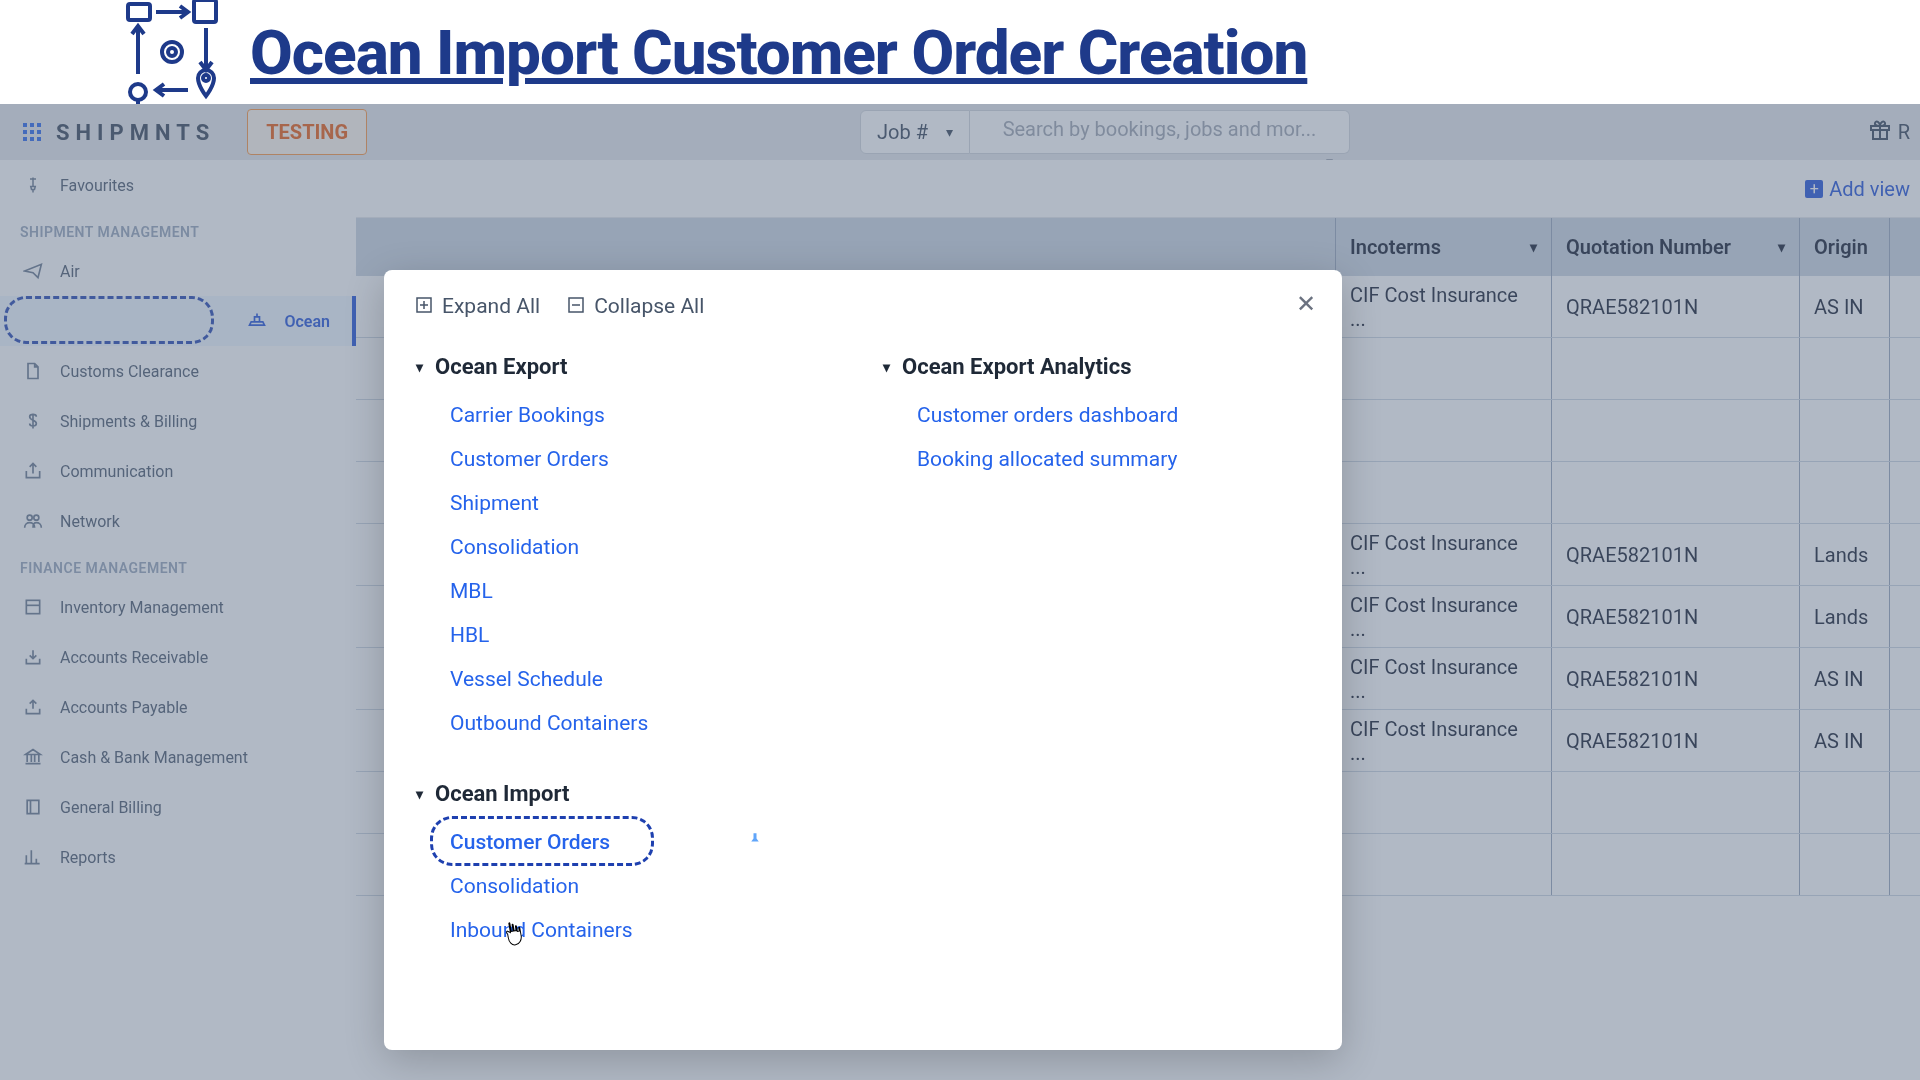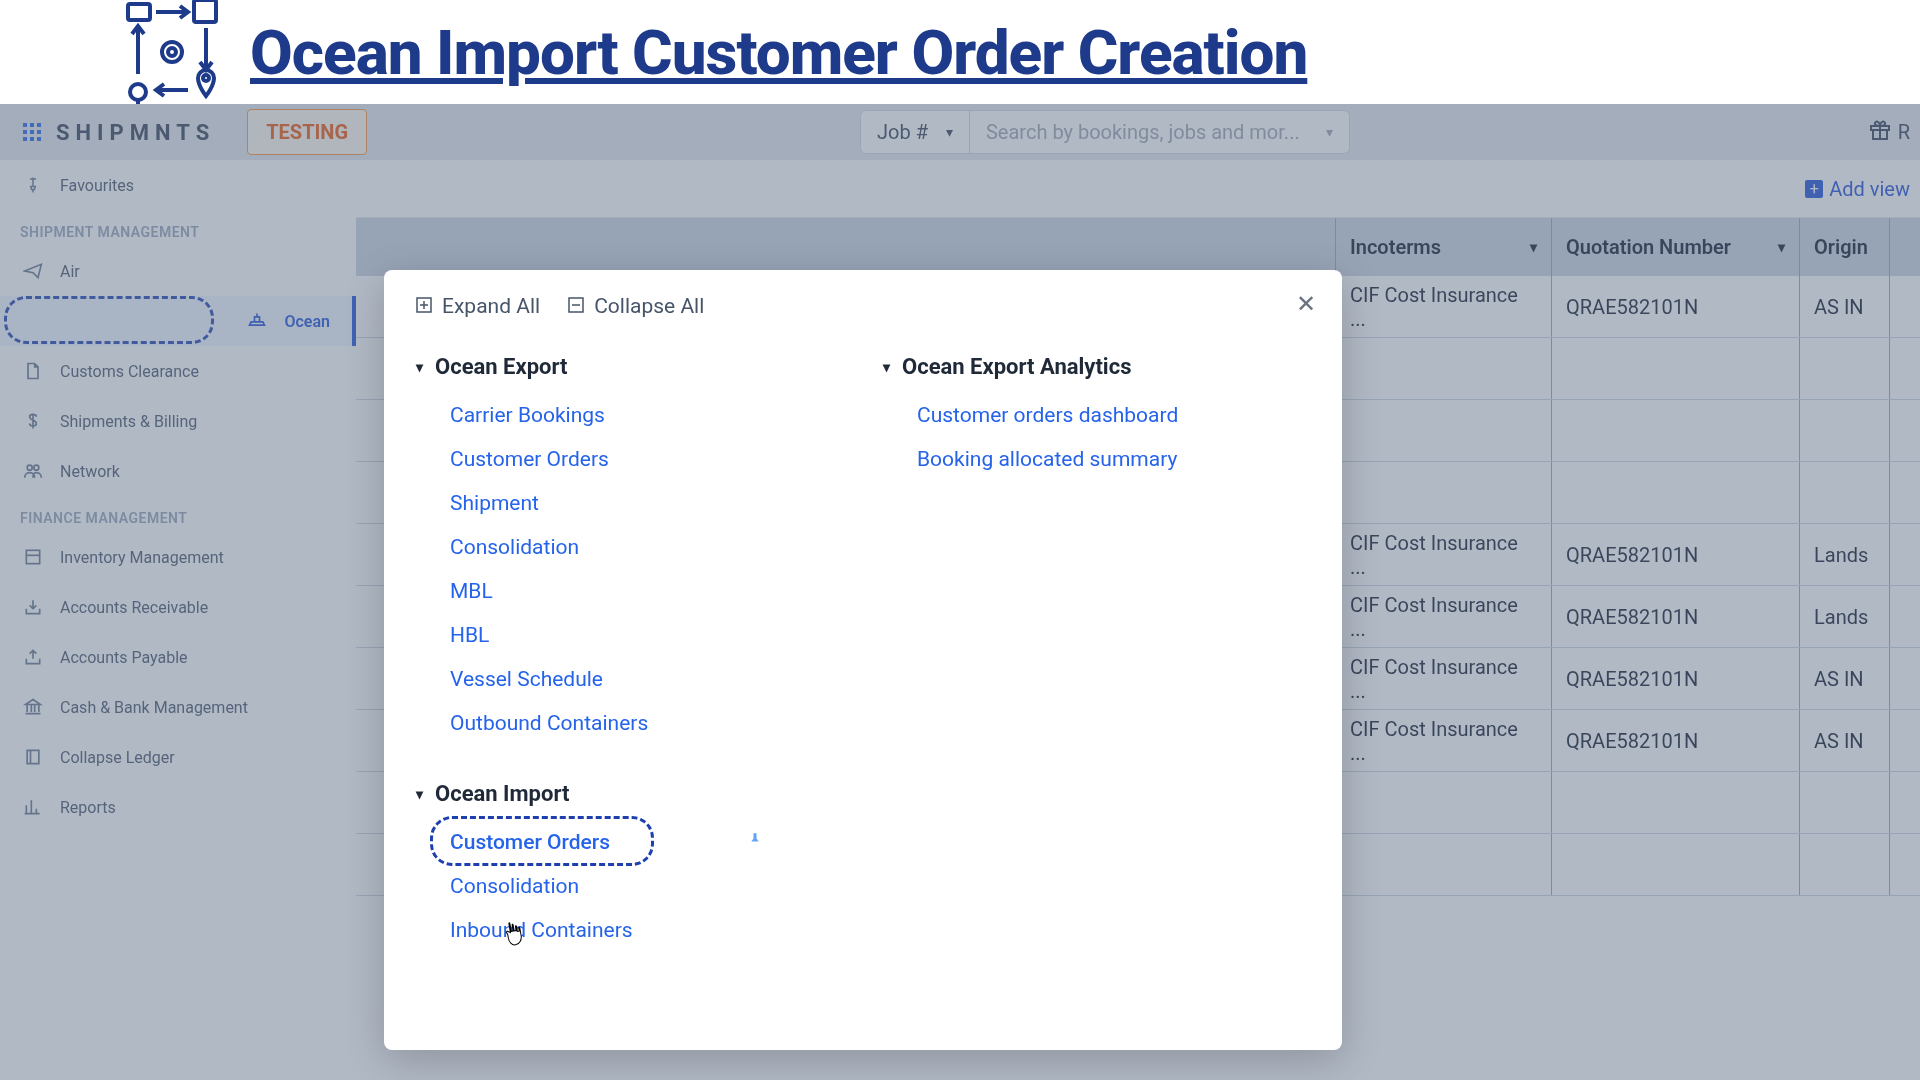"Search by bookings, jobs and" .search-input { flex-direction: none -> column }
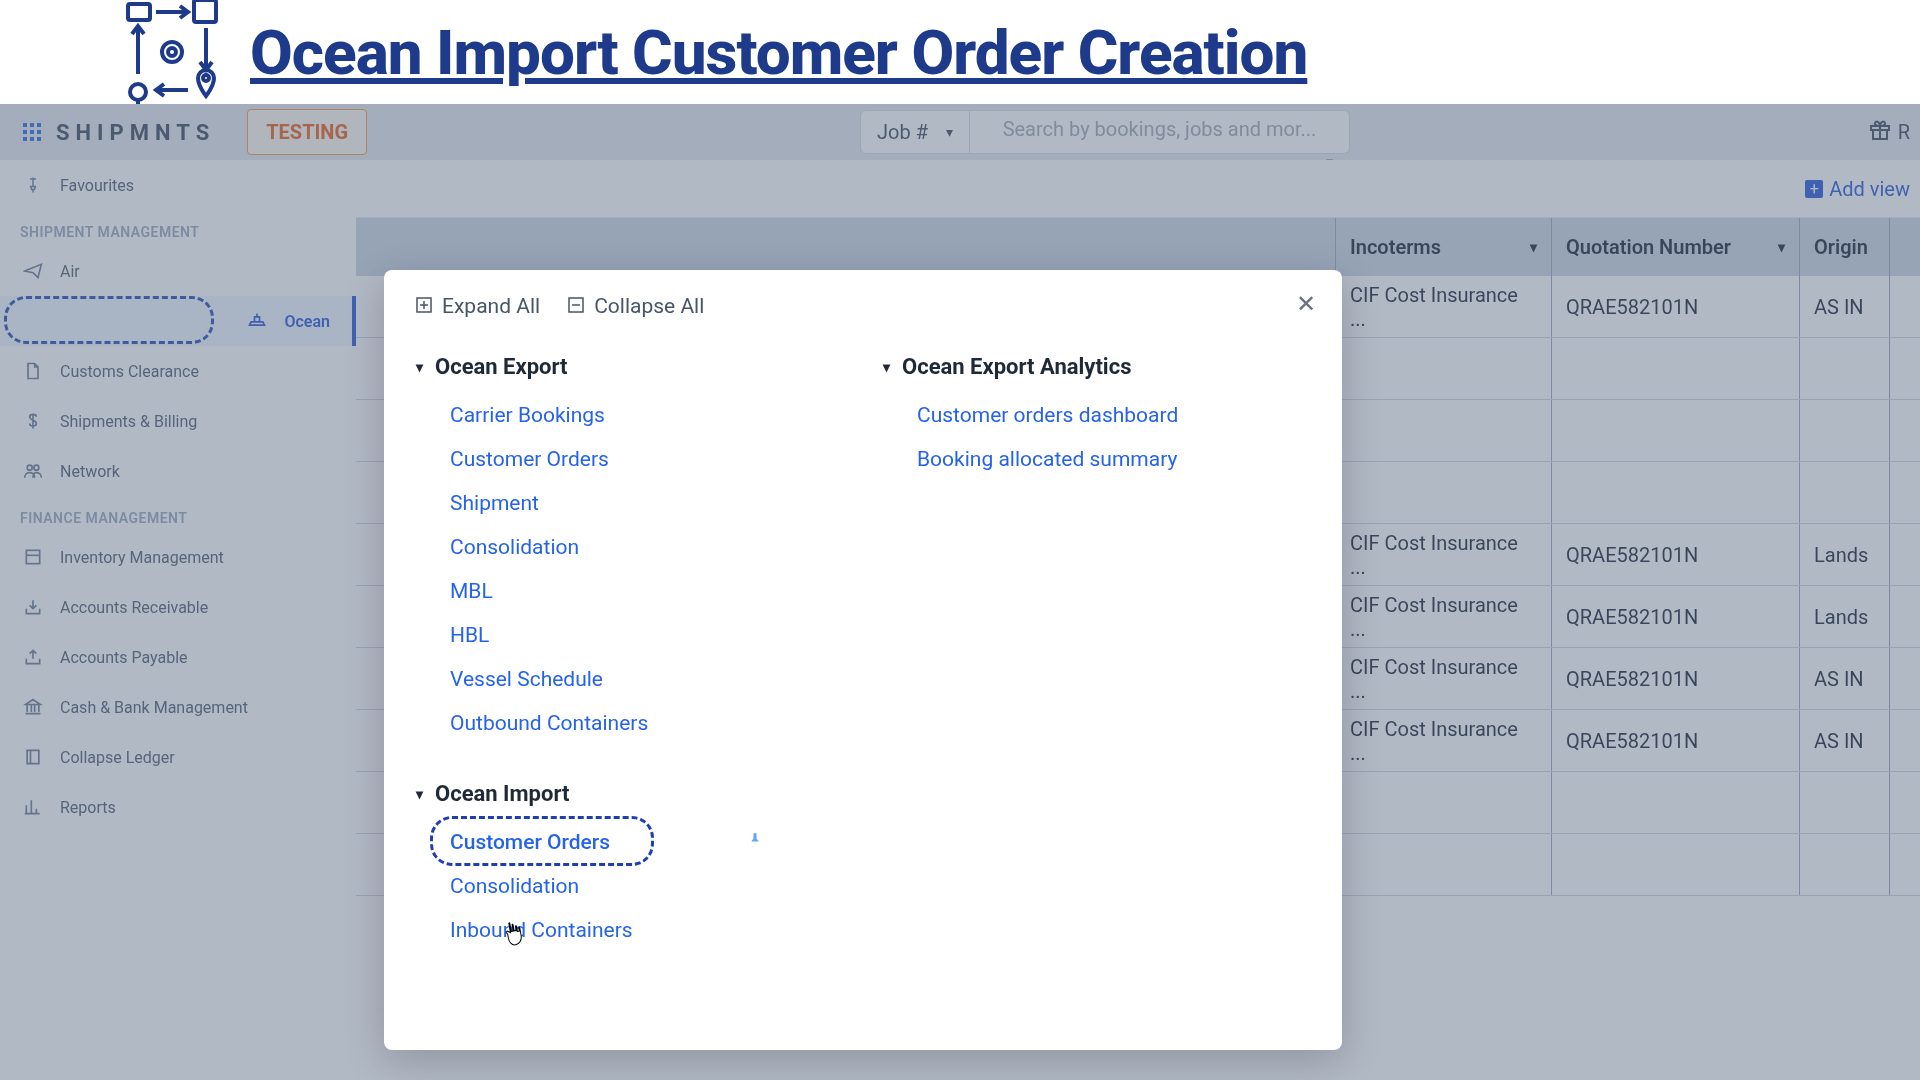"Communication" div.side-item { html: none -> <div> <span> <svg> <path></path> </svg> </span> <span>Communication</span> </div> }
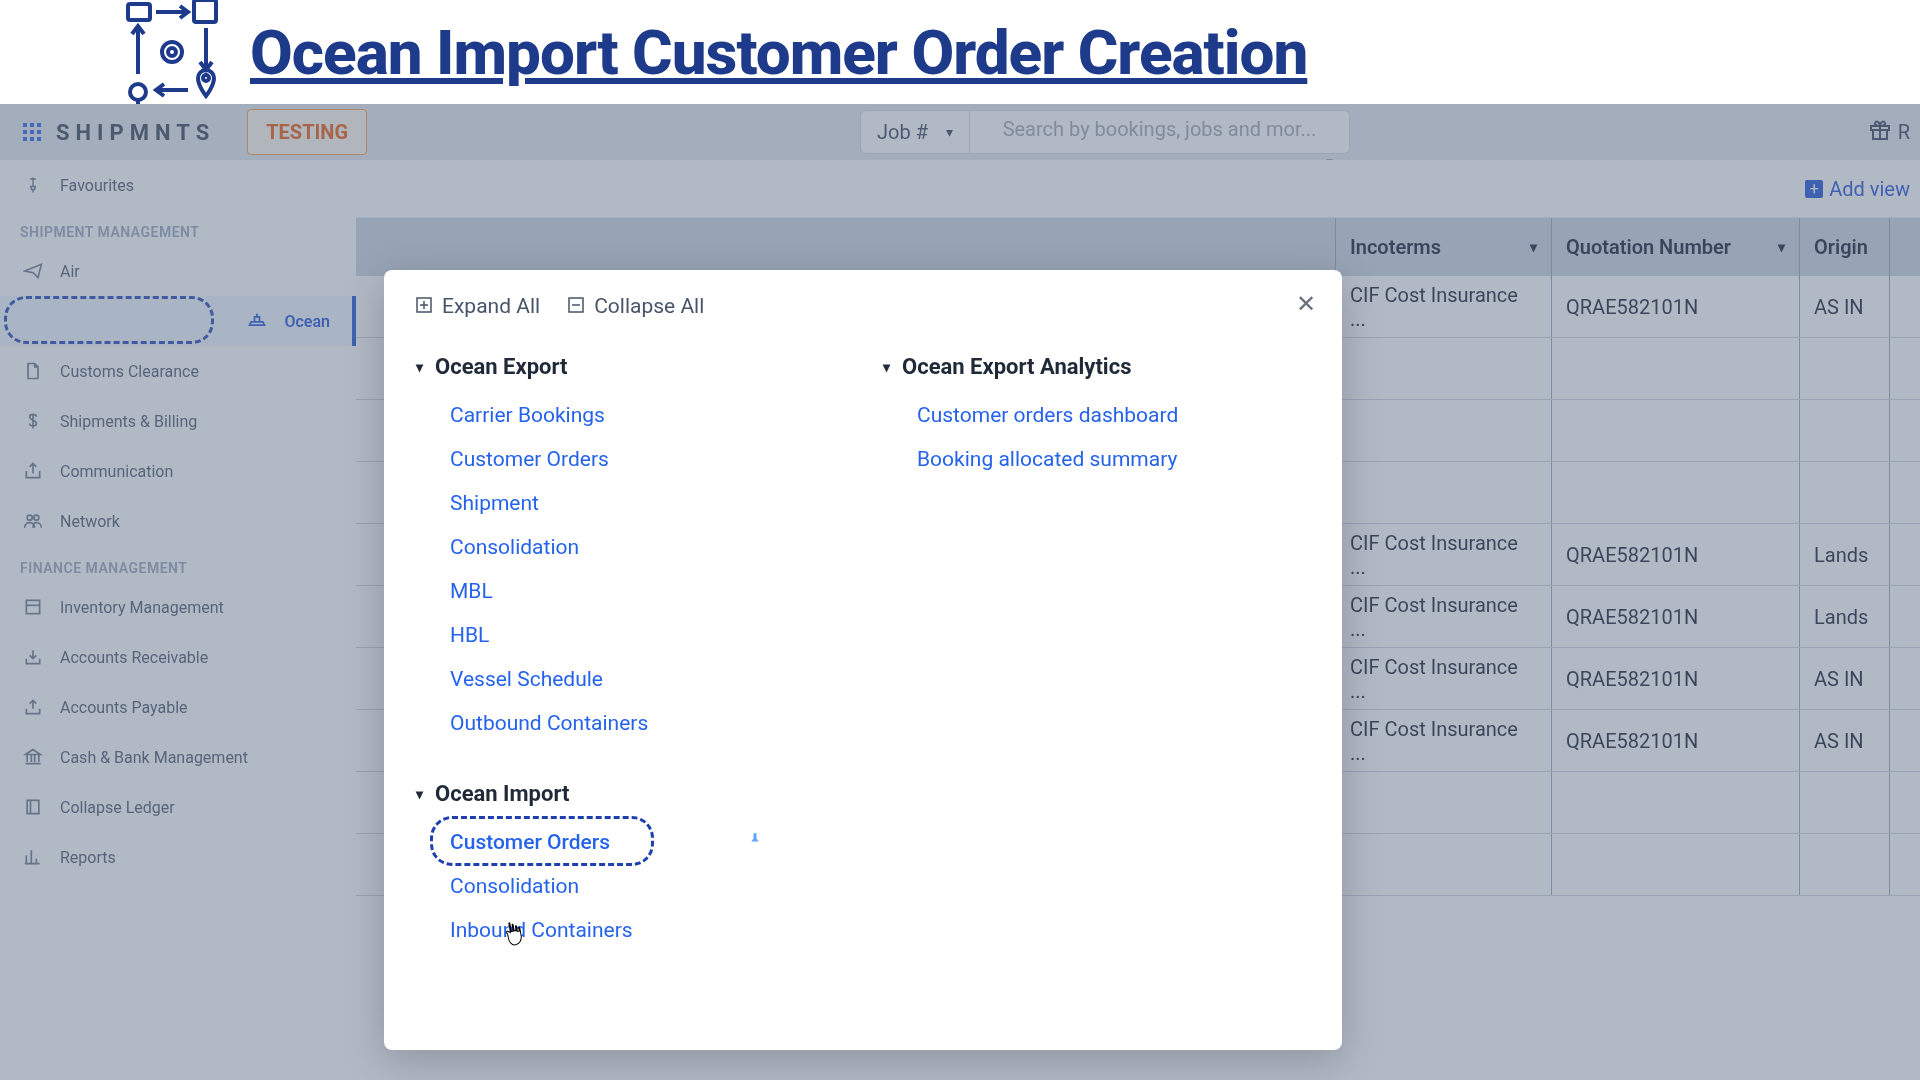"Collapse Ledger" span { text: Collapse Ledger -> General Billing }
